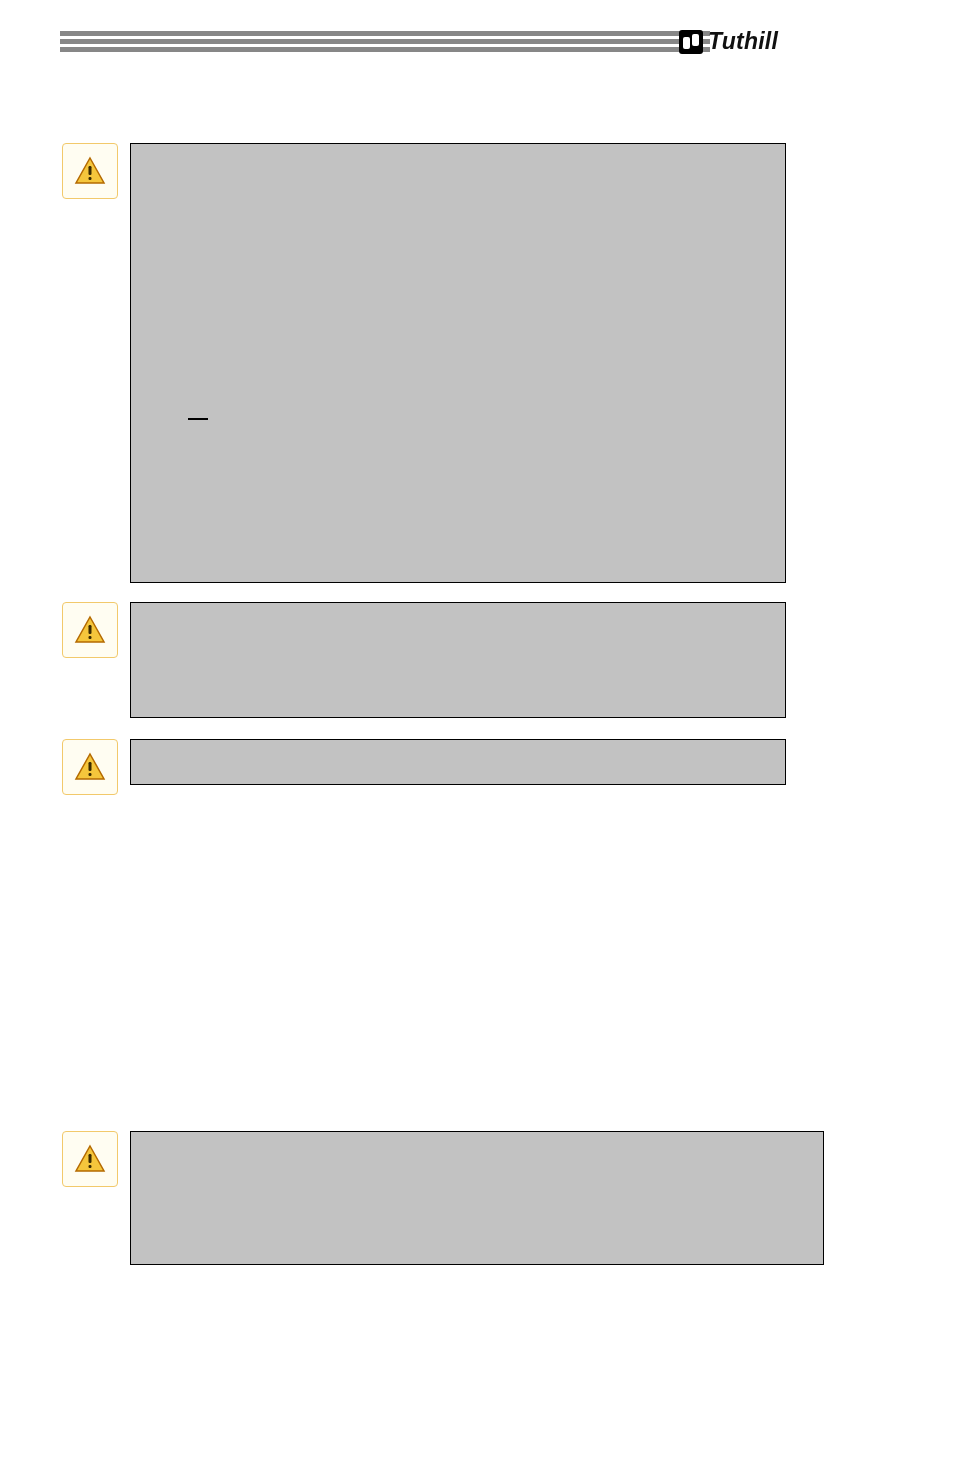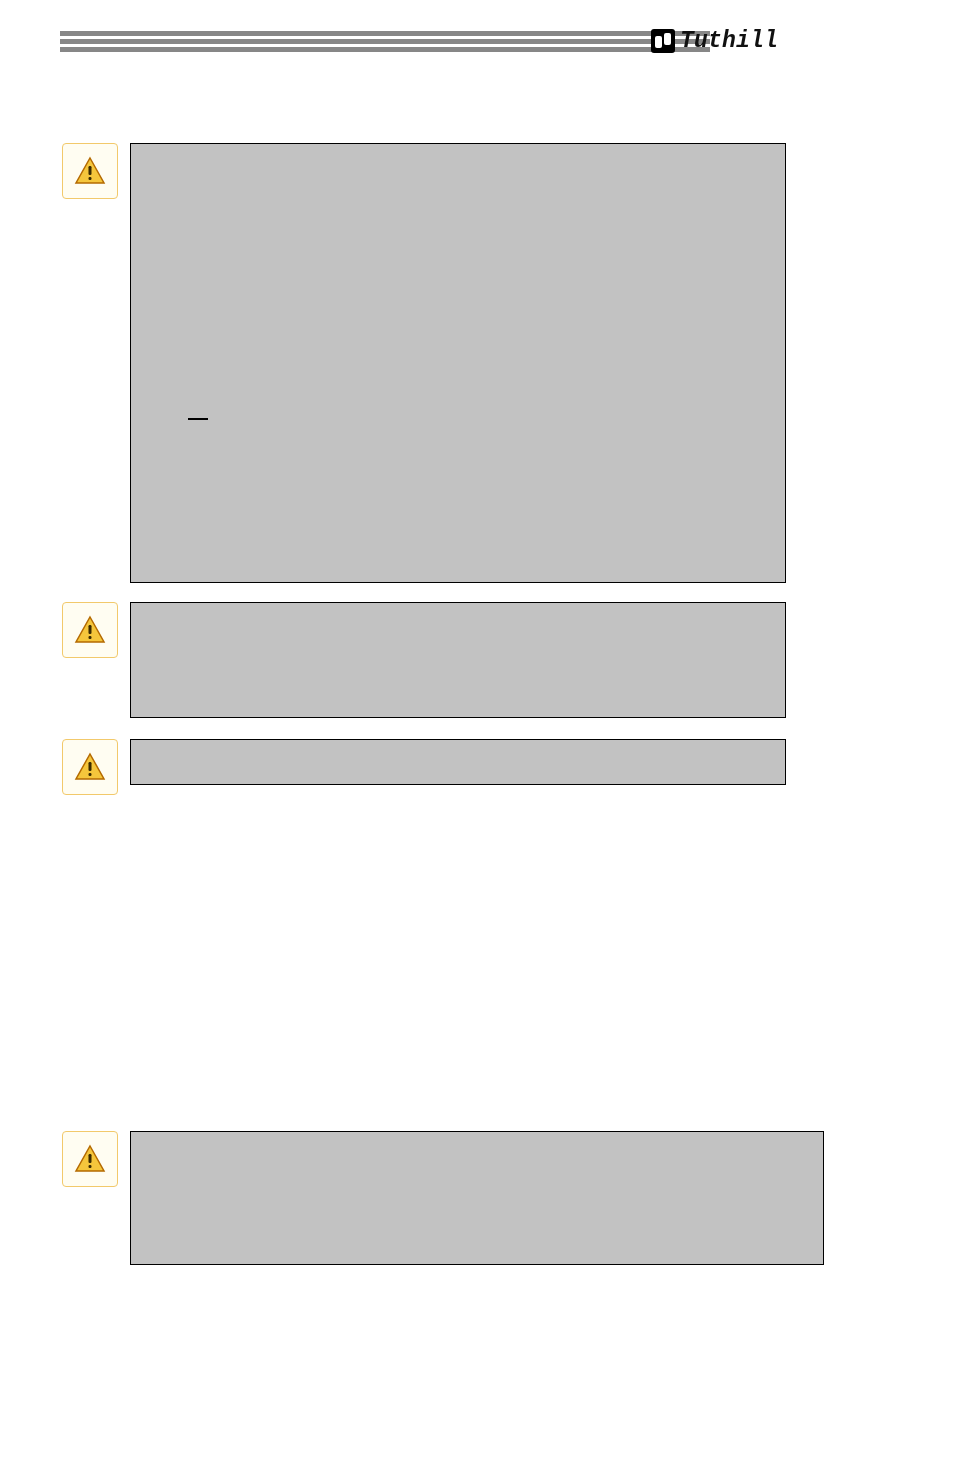"Tuthill" #page { font-family: Liberation Mono, monospace -> Liberation Sans, sans-serif }
